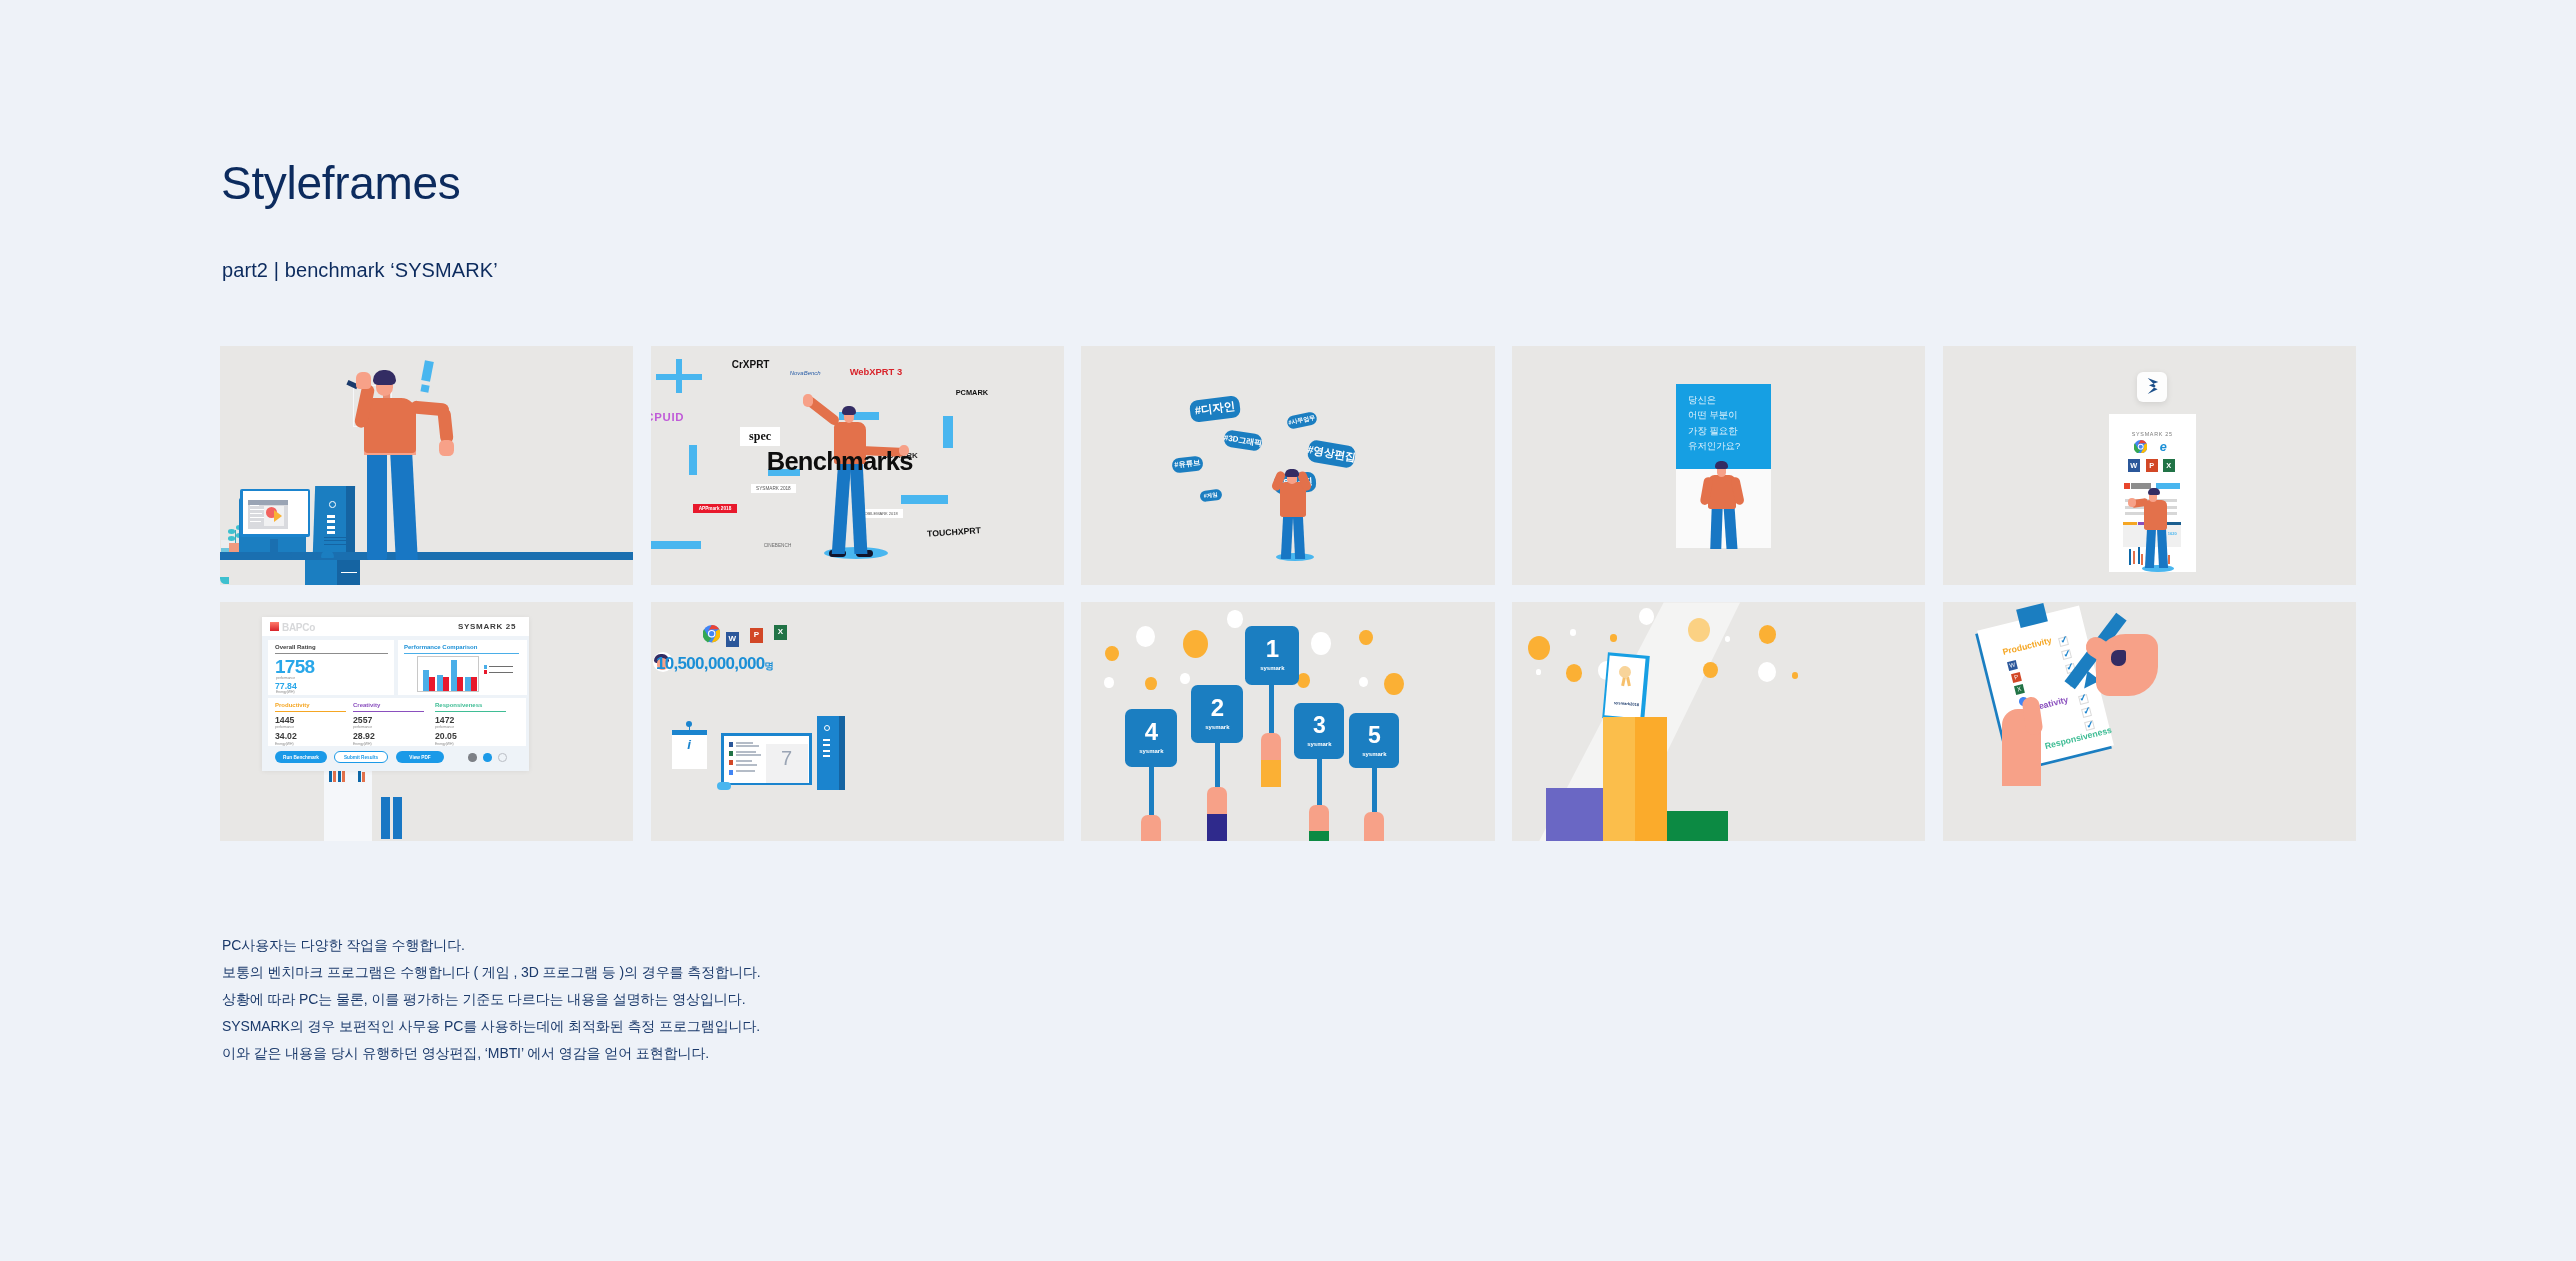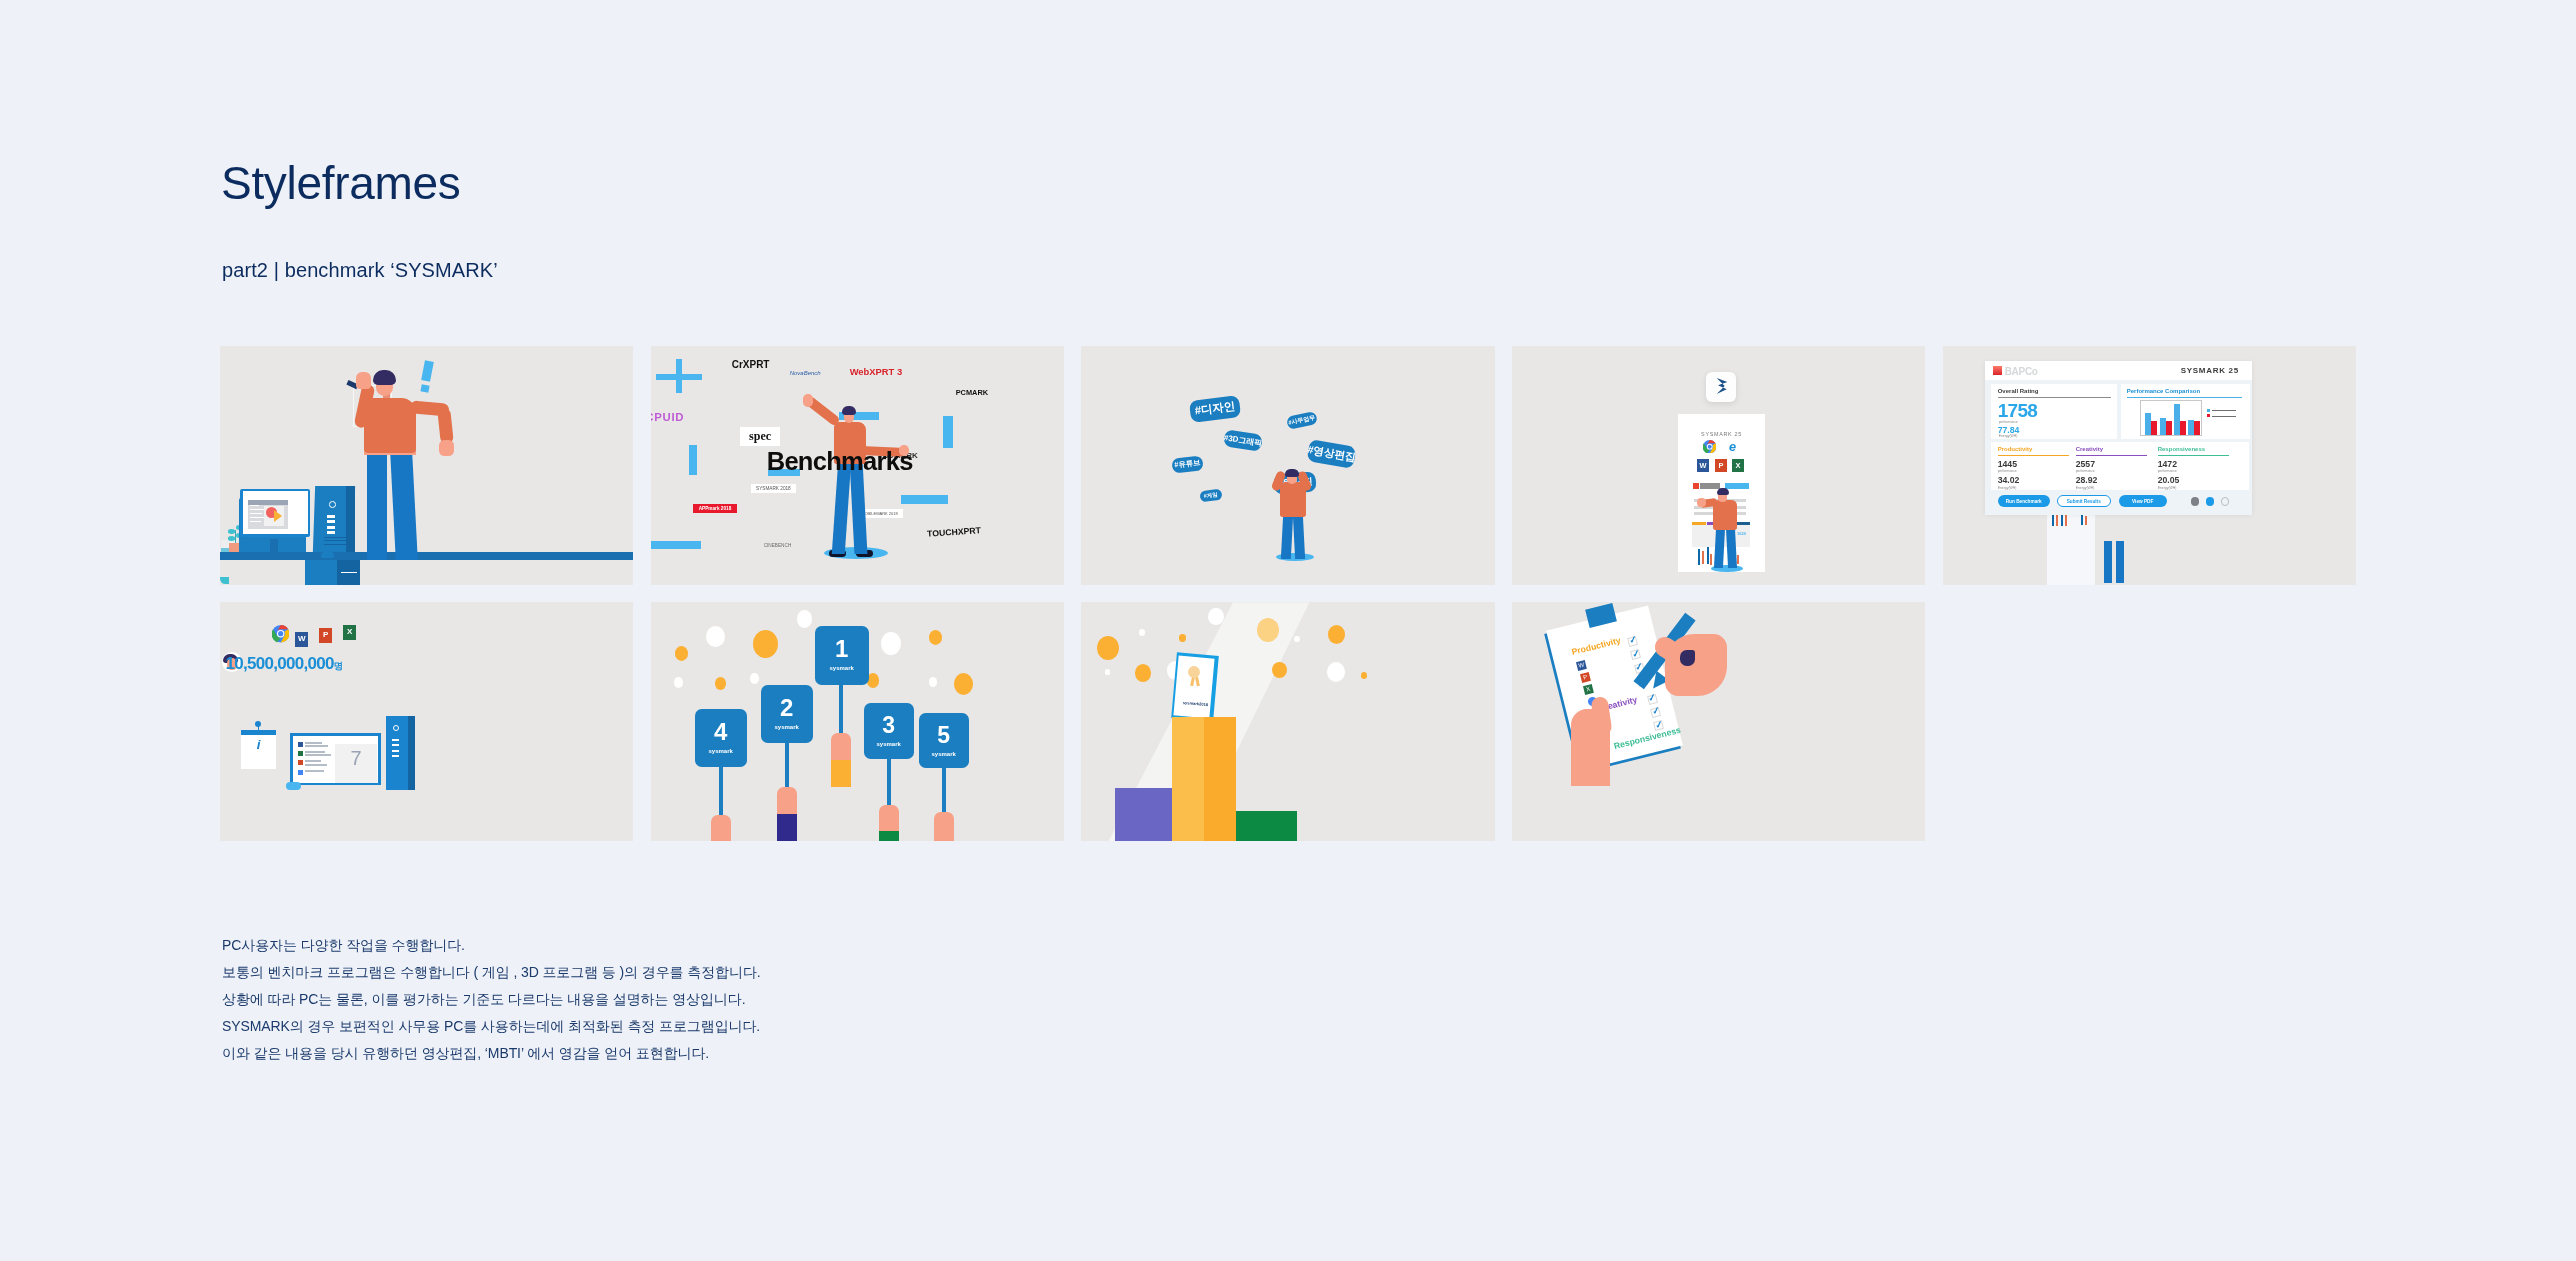"당신은" div.thumb { html: none -> <div> <div></div> <div></div> <div> <div>당신은</div> <div>어떤 부분이</div> <div>가장 필요한</div> <div>유저인가요?</div> </div> <div></div> <div></div> <div></div> <div></div> <div></div> <div></div> <div></div> </div> }
